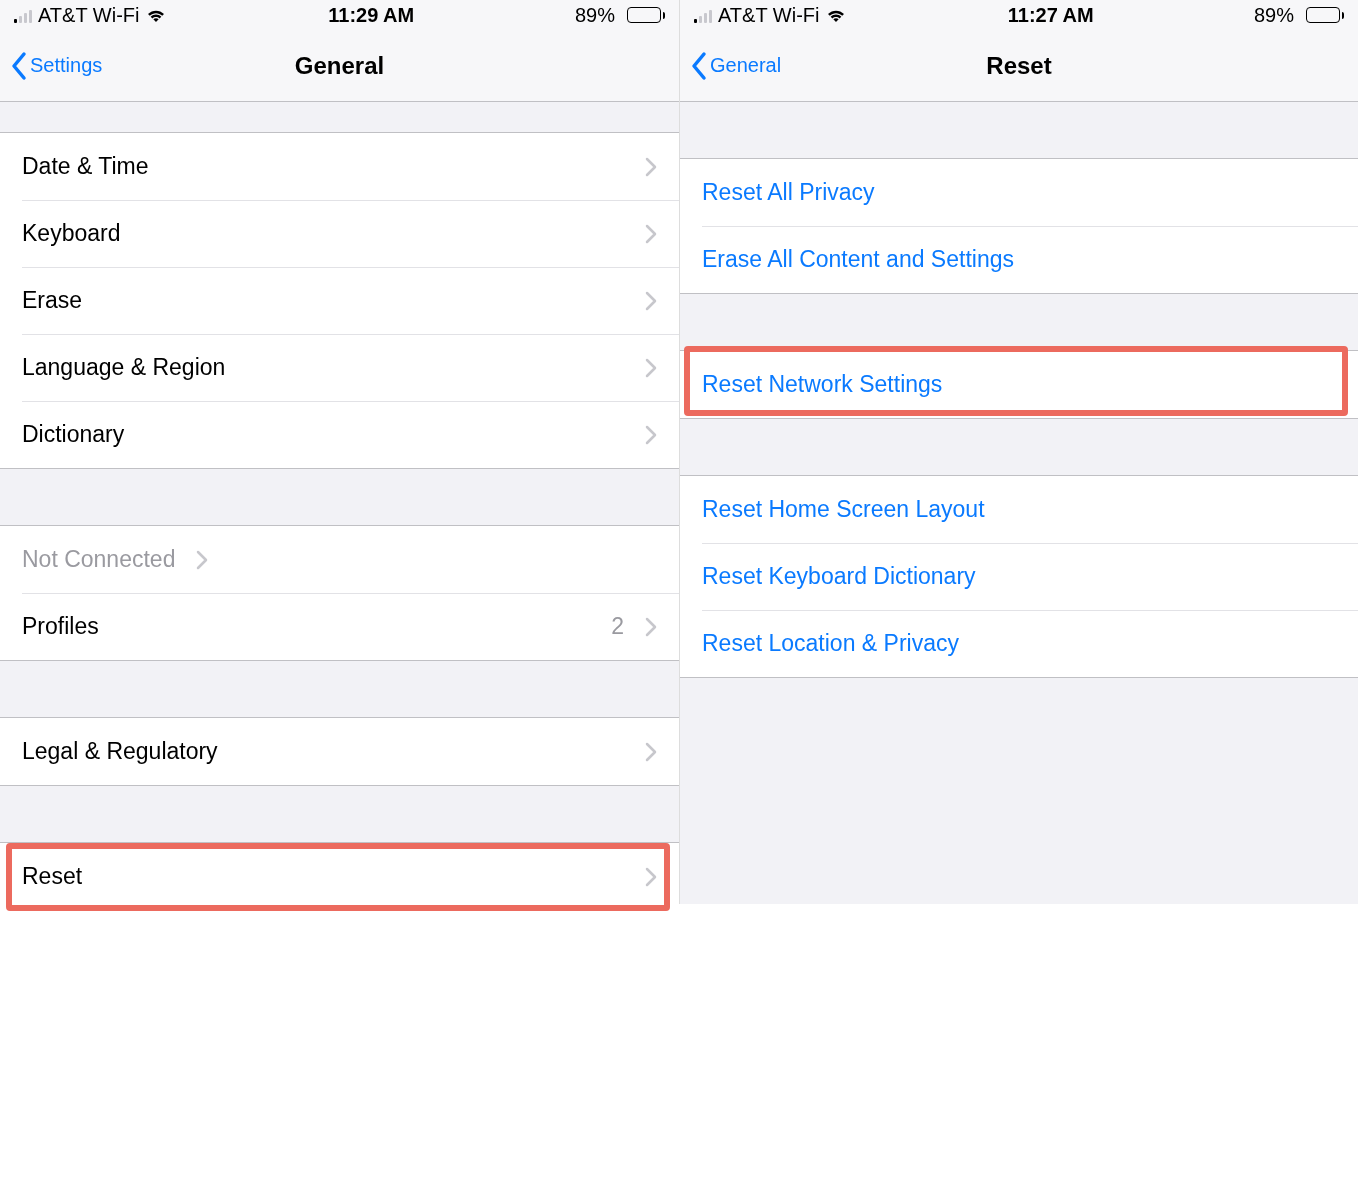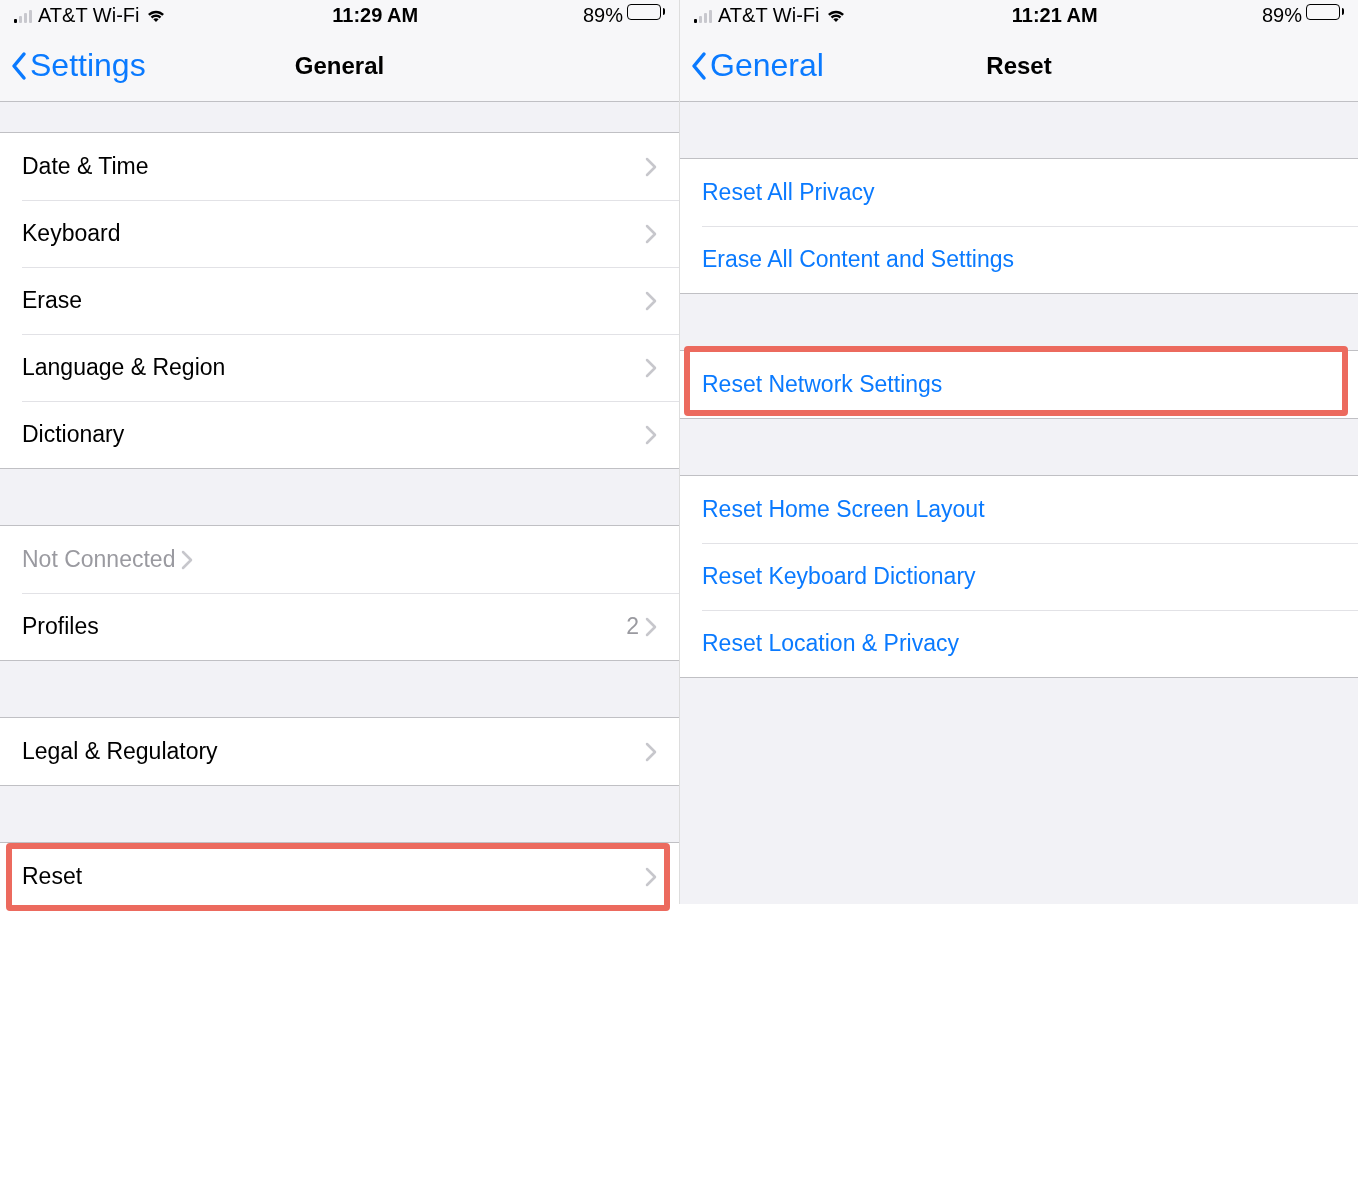"89%" .status-right { align-items: flex-start -> center; gap: 4px -> 12px }
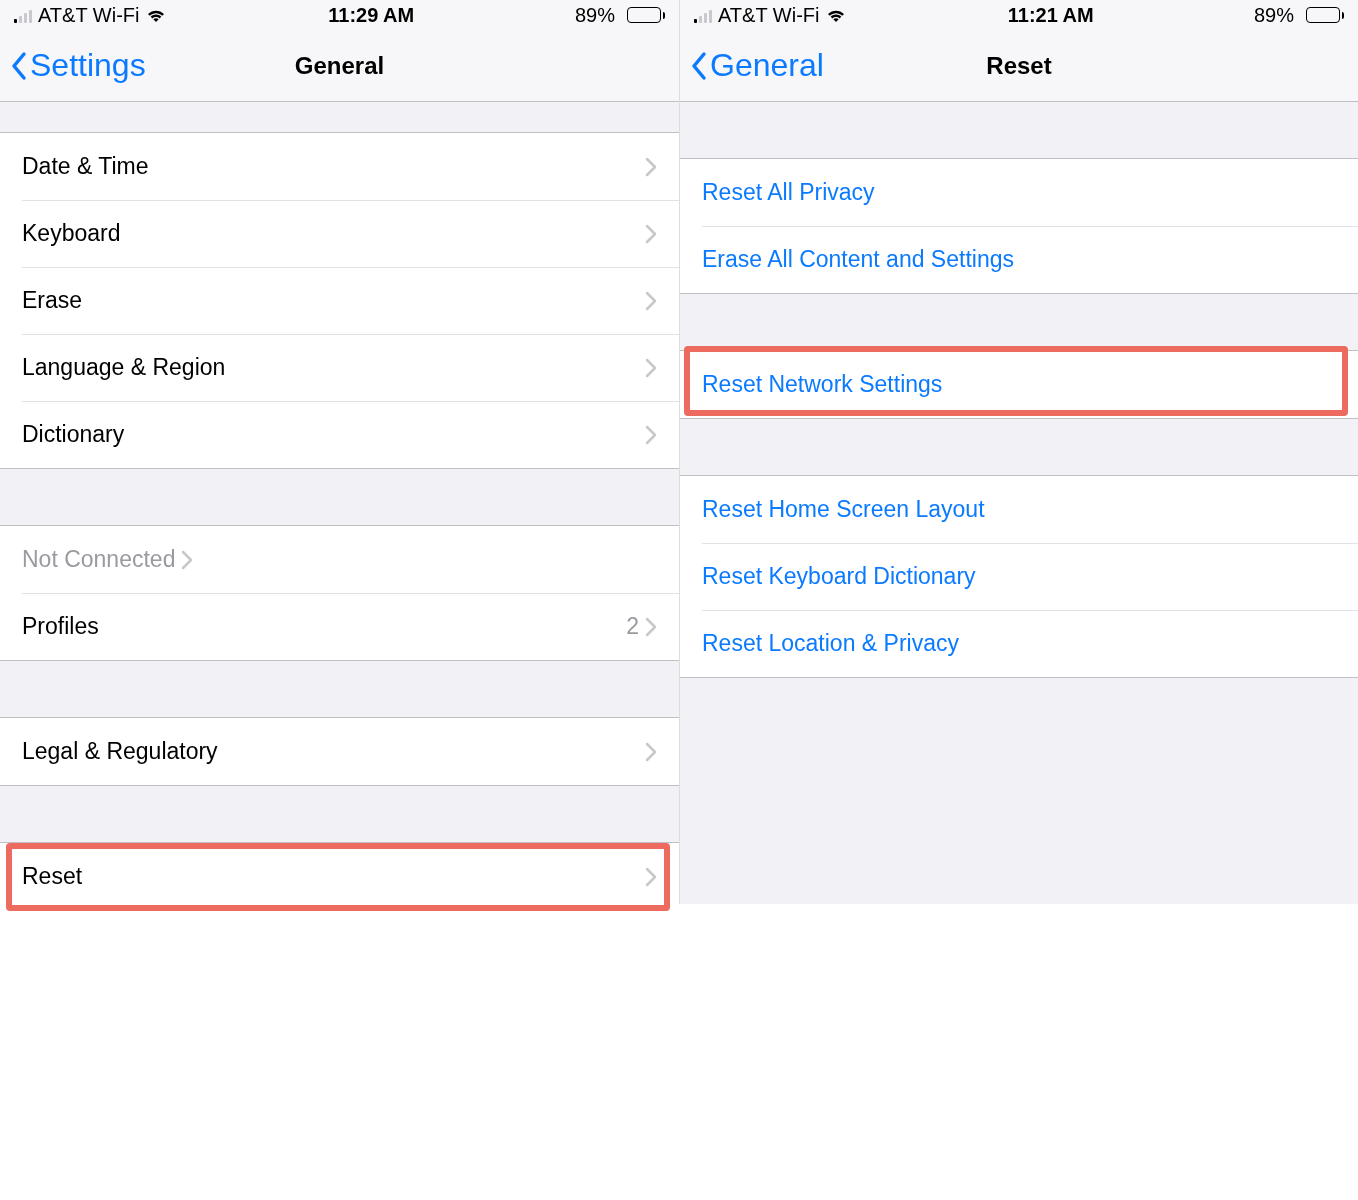"11:21 AM" div { text: 11:21 -> 11:27 }
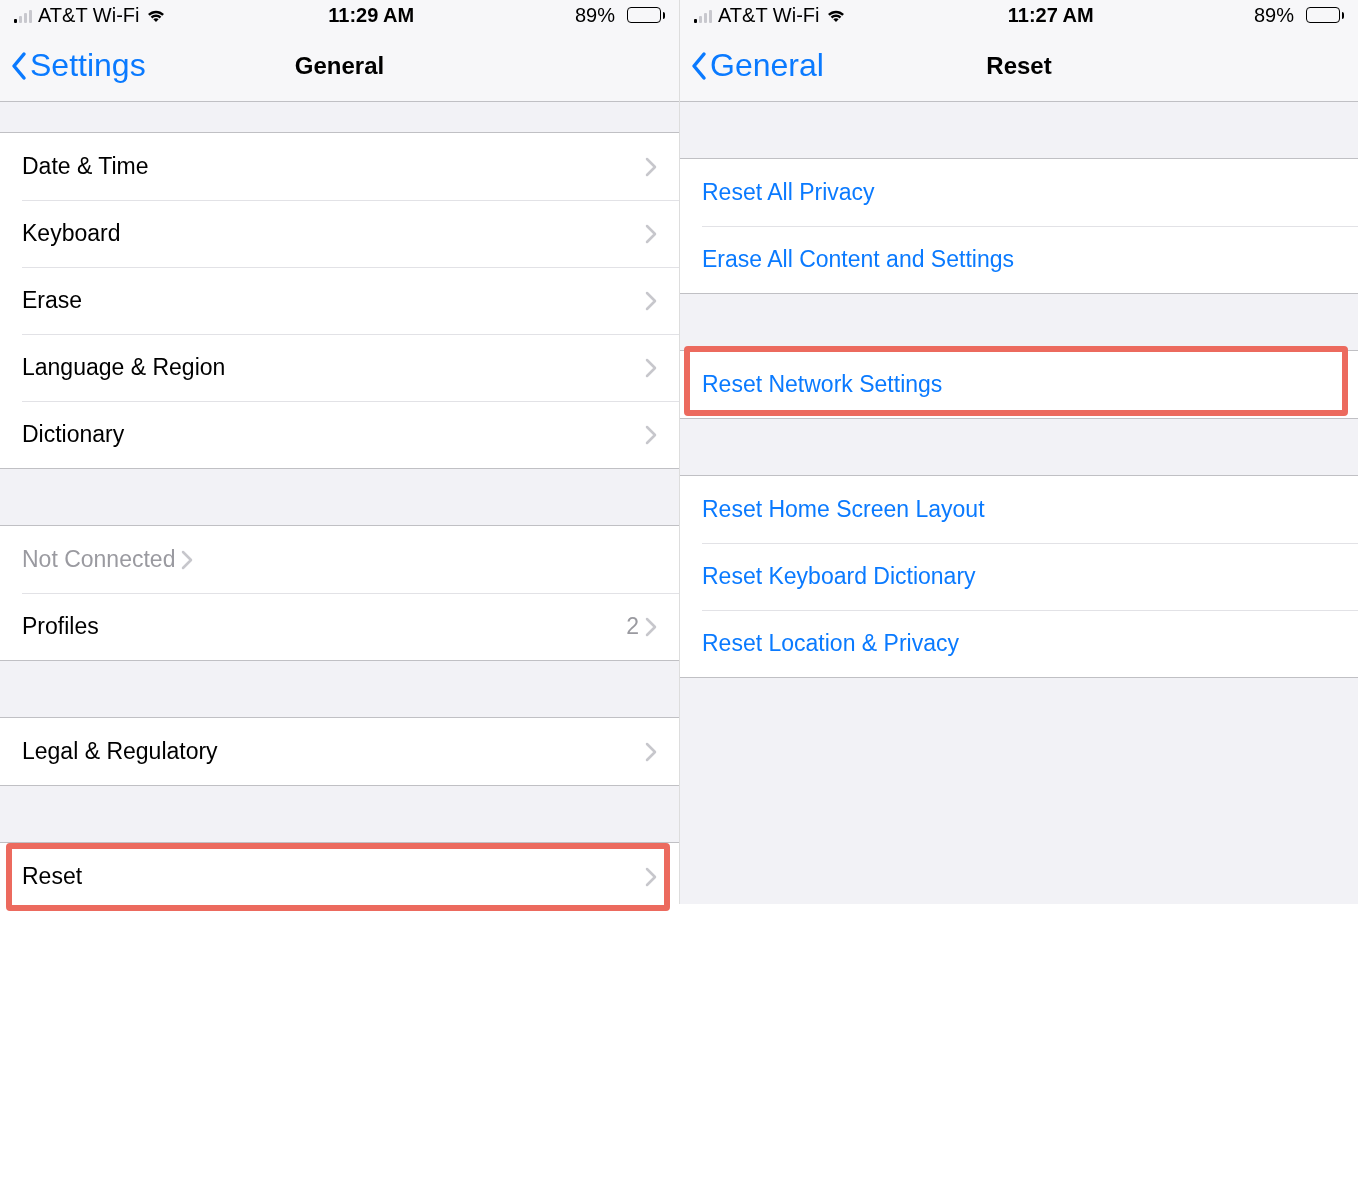"Settings" .nav-back { font-size: 32px -> 20px }
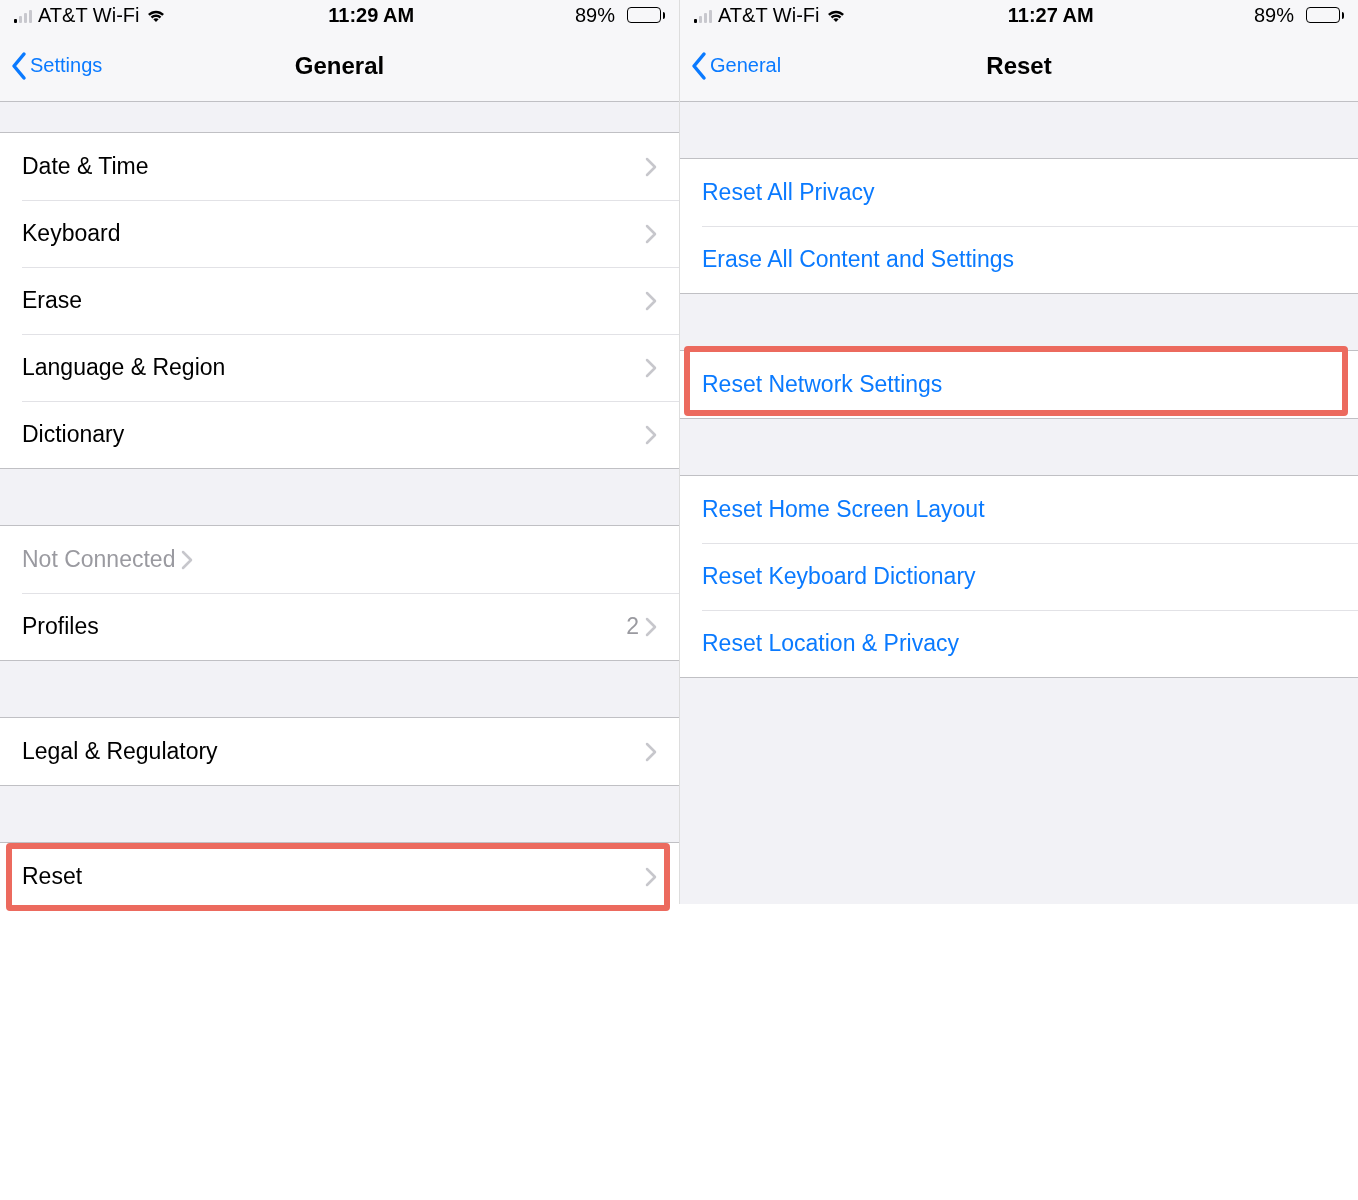"Not Connected" .row .value { margin-right: 6px -> 21px }
